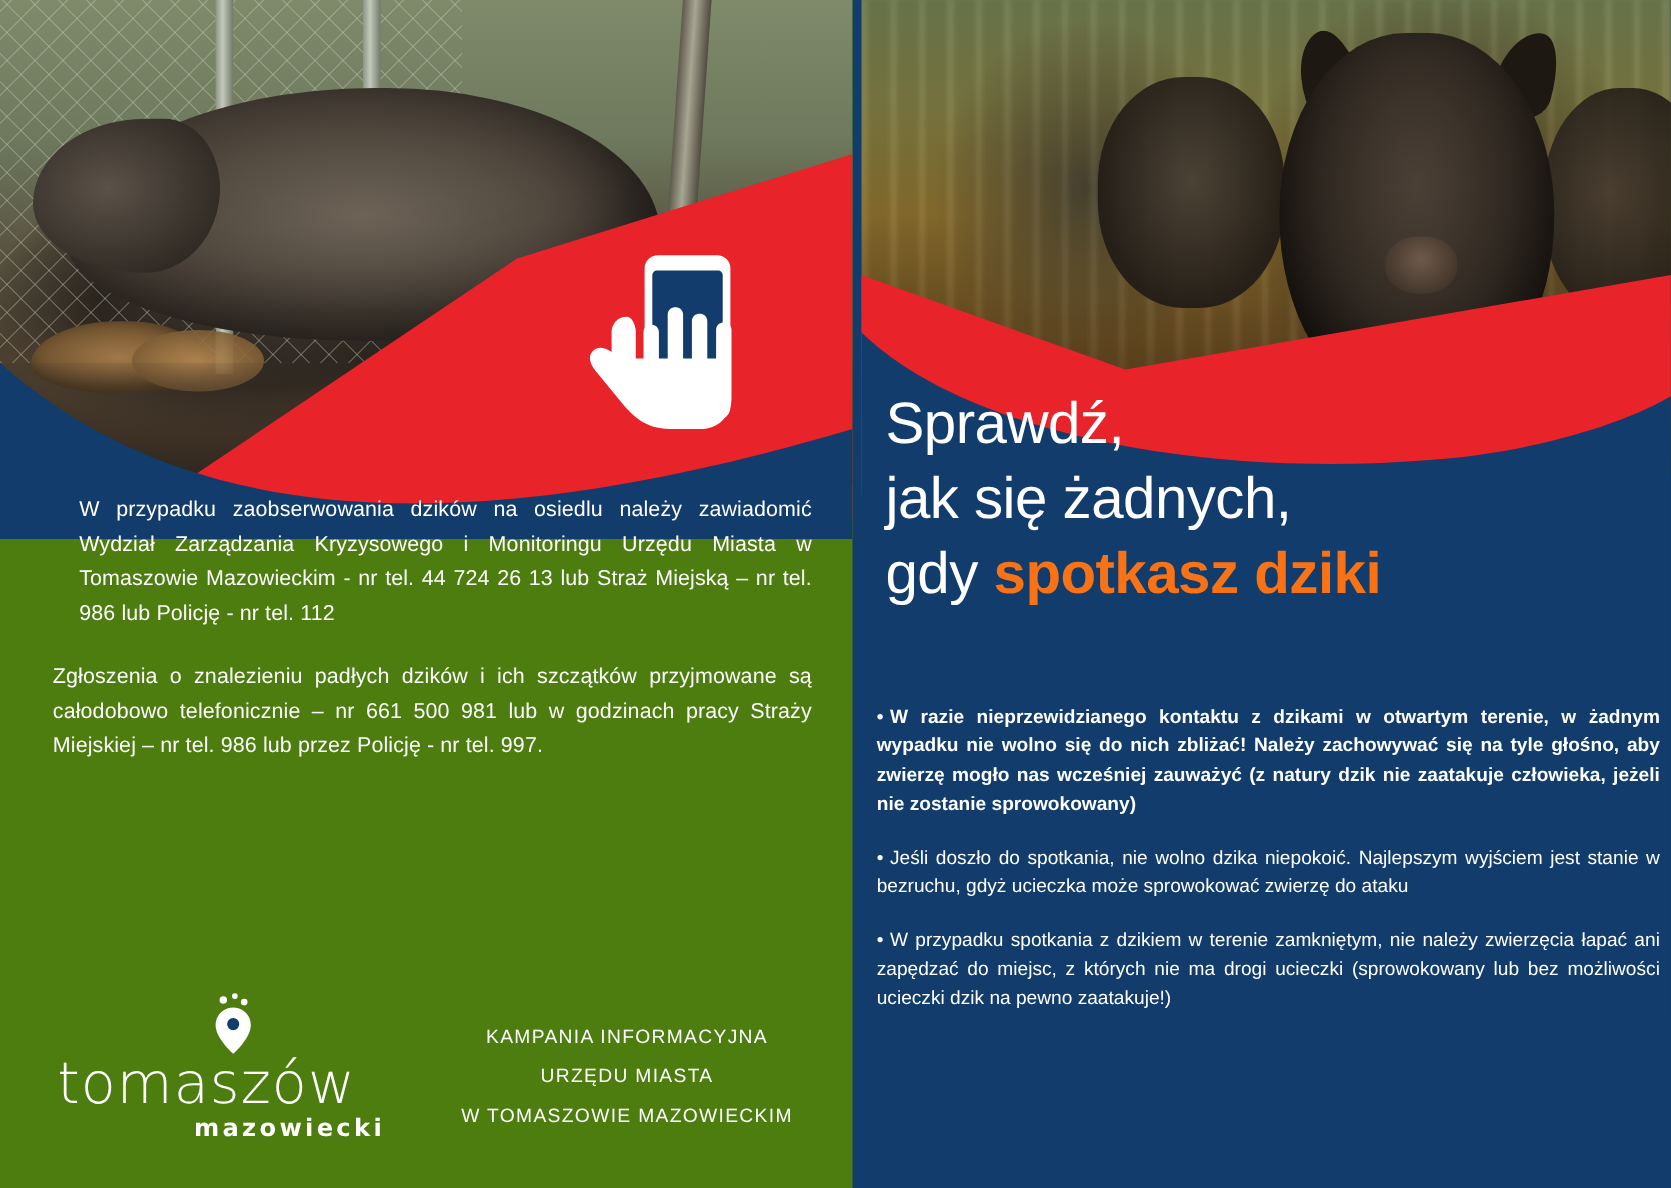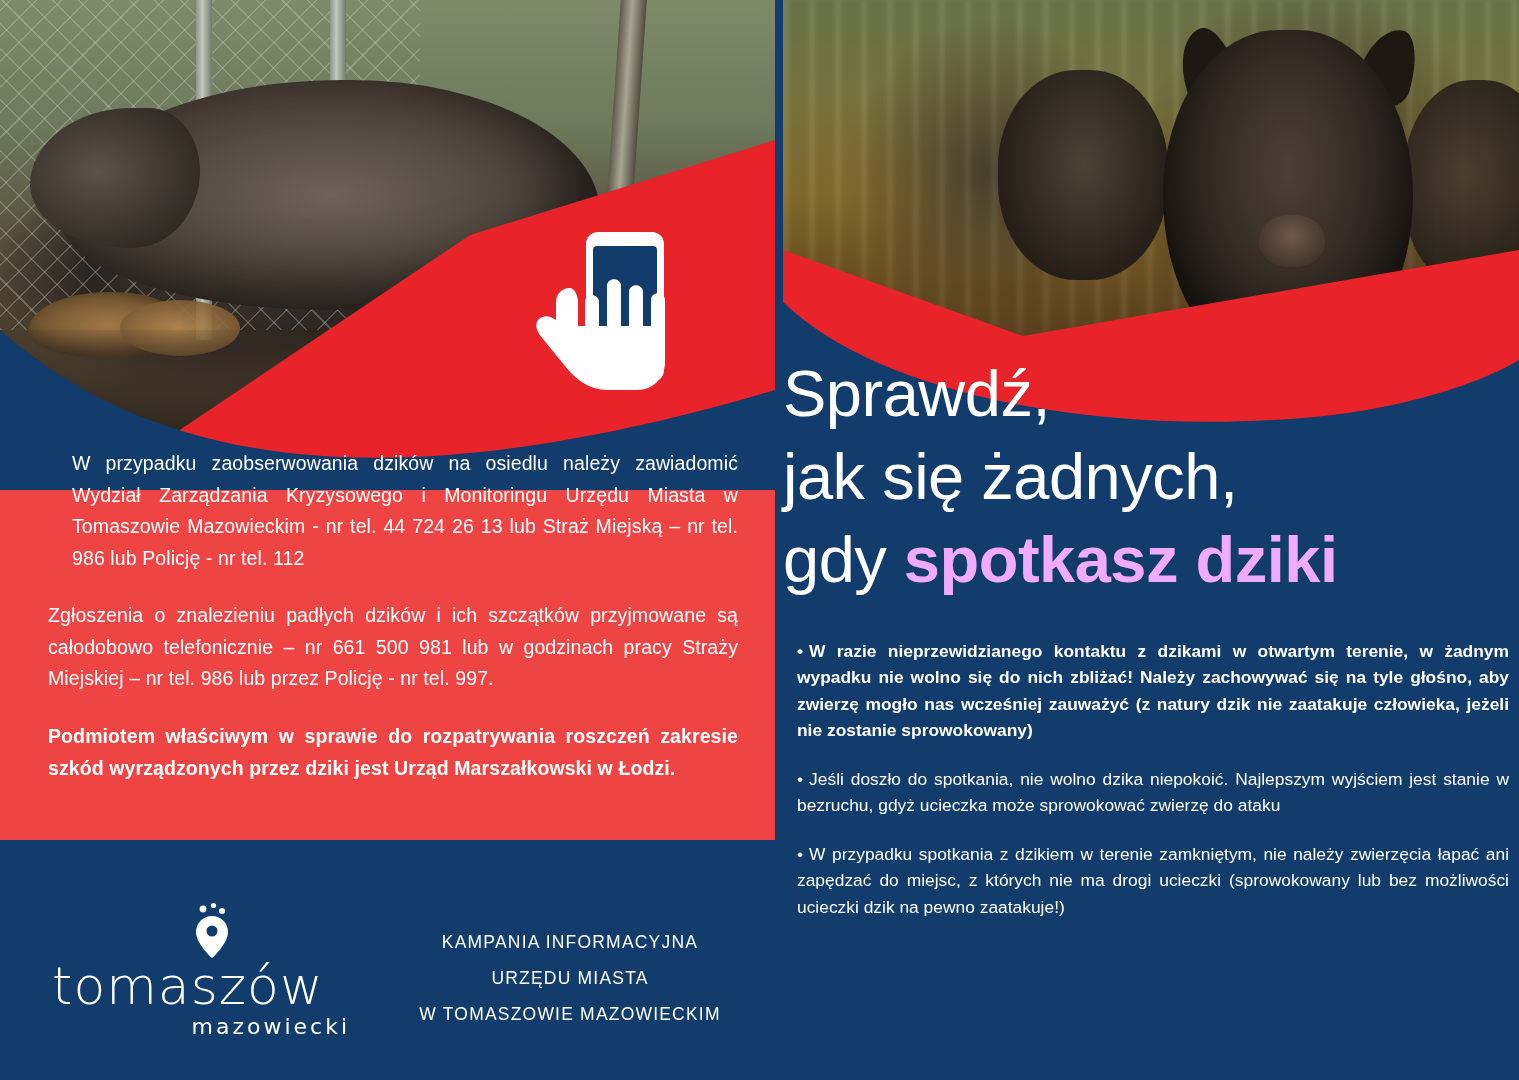"Sprawdź," .headline { font-size: 65px -> 53px; left: 0 -> 22px }
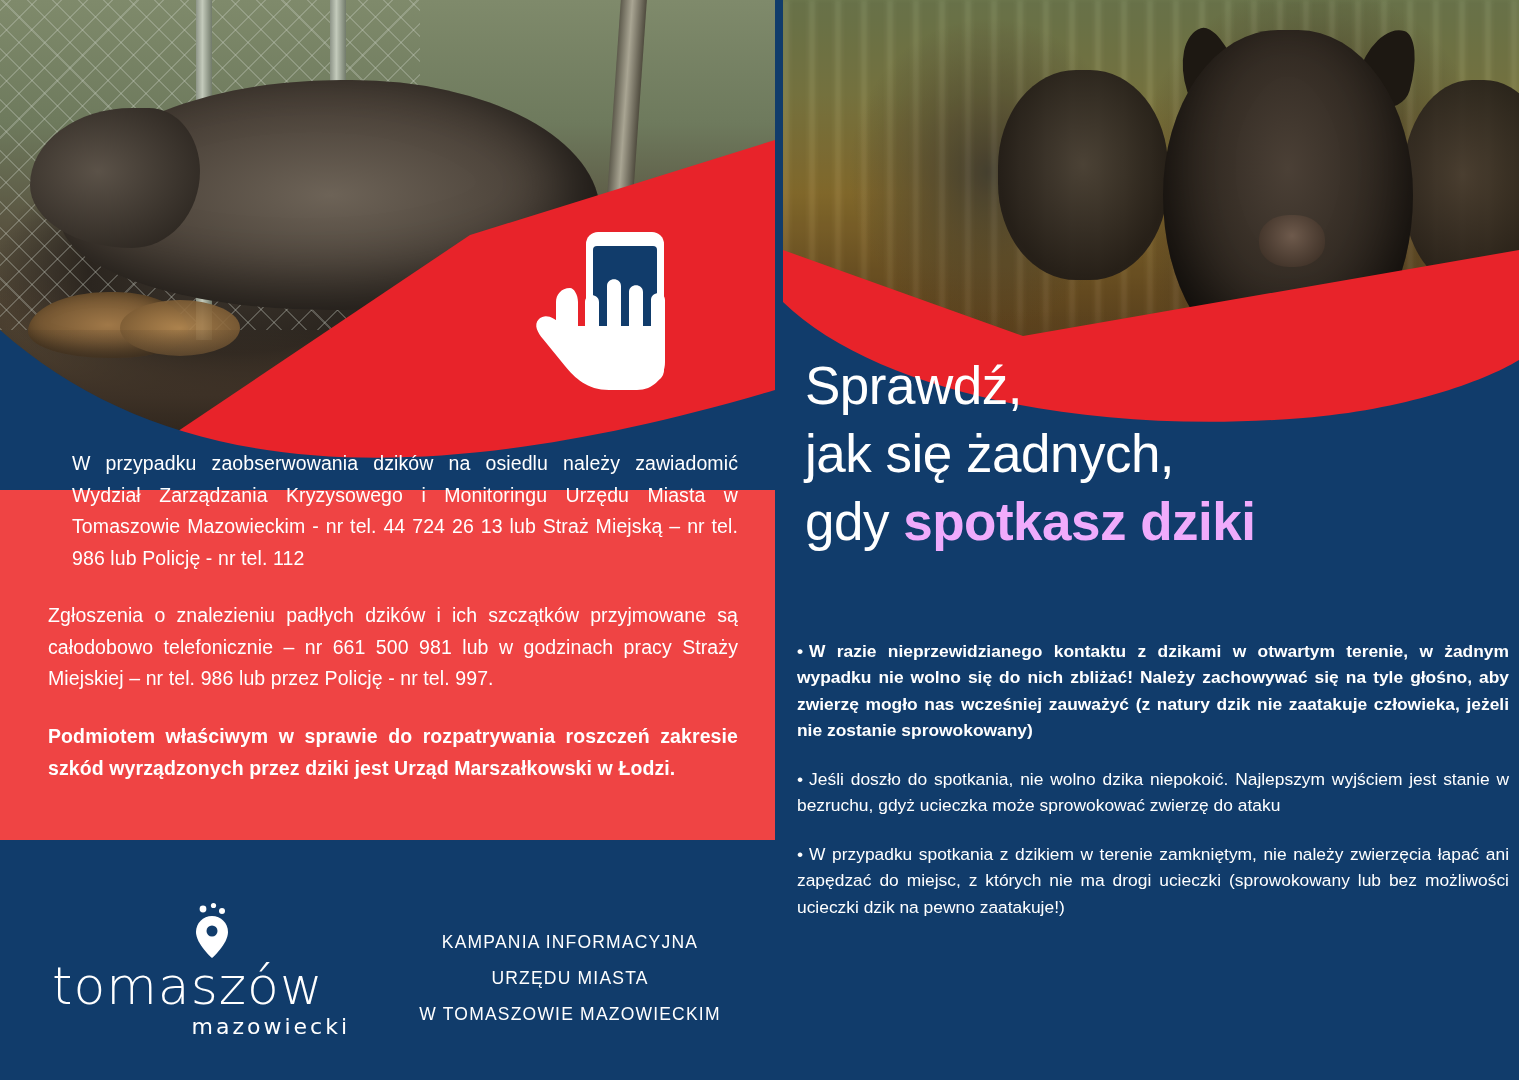"W przypadku zaobserwowania dzików na" .left-panel { background: #ef4444 -> #4d7c0f; height: 840px -> 1080px }
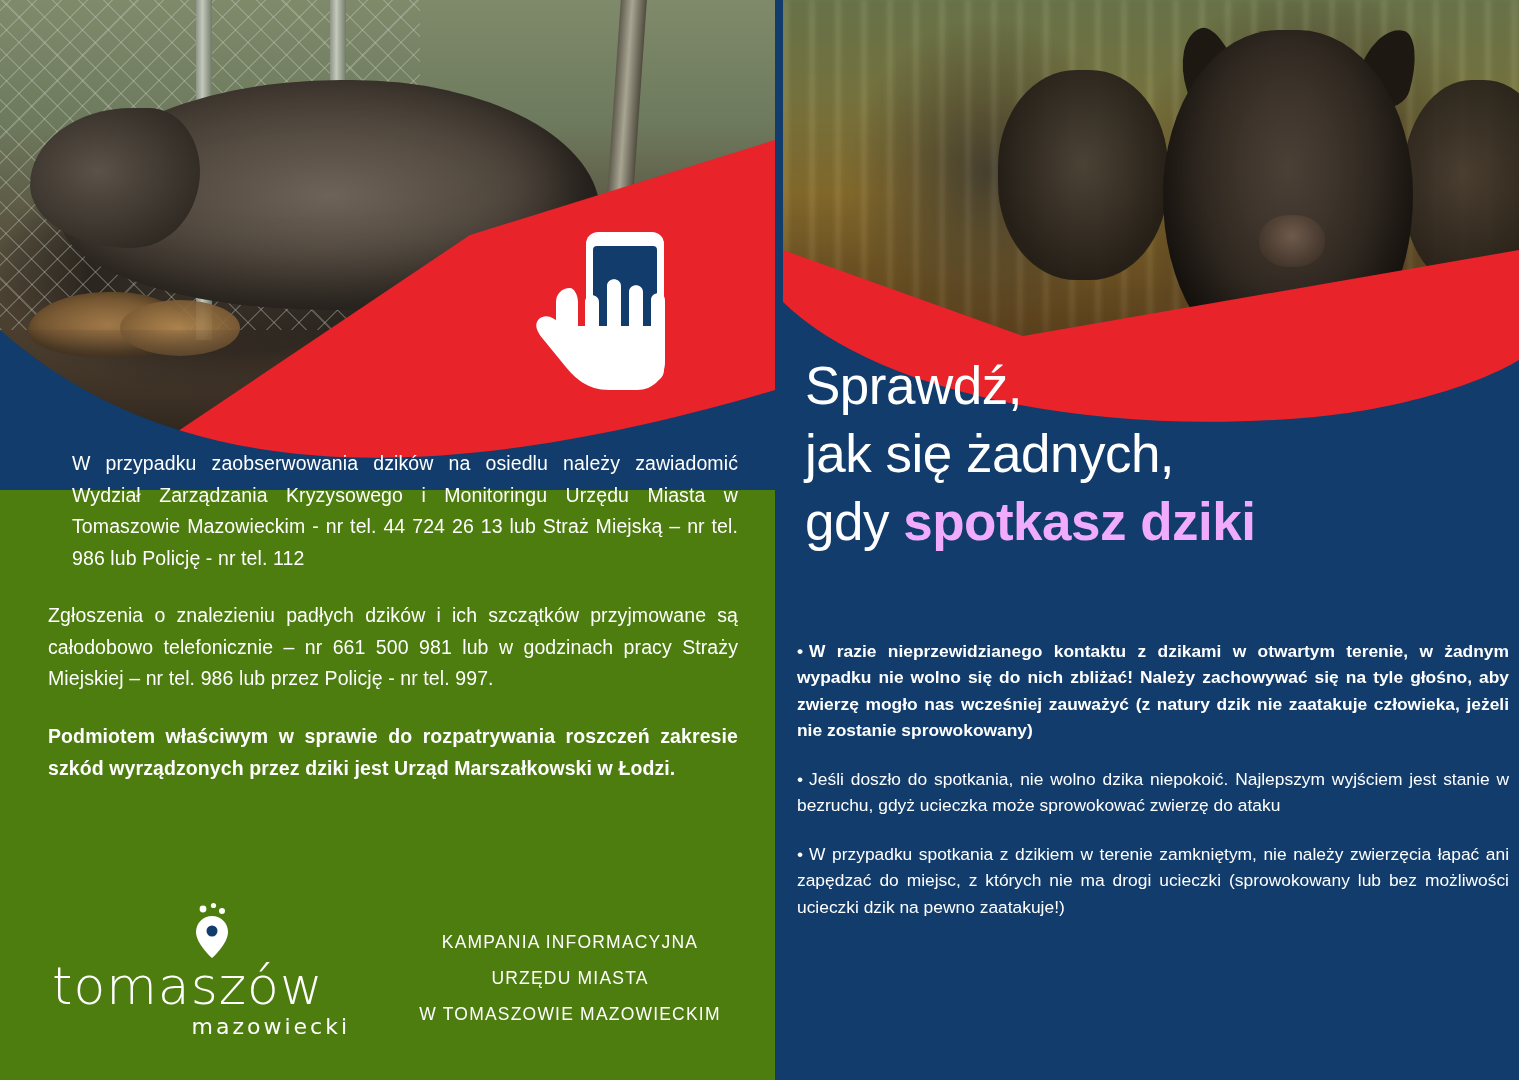"spotkasz dziki" .headline .hl-red { color: #f0abfc -> #f97316 }
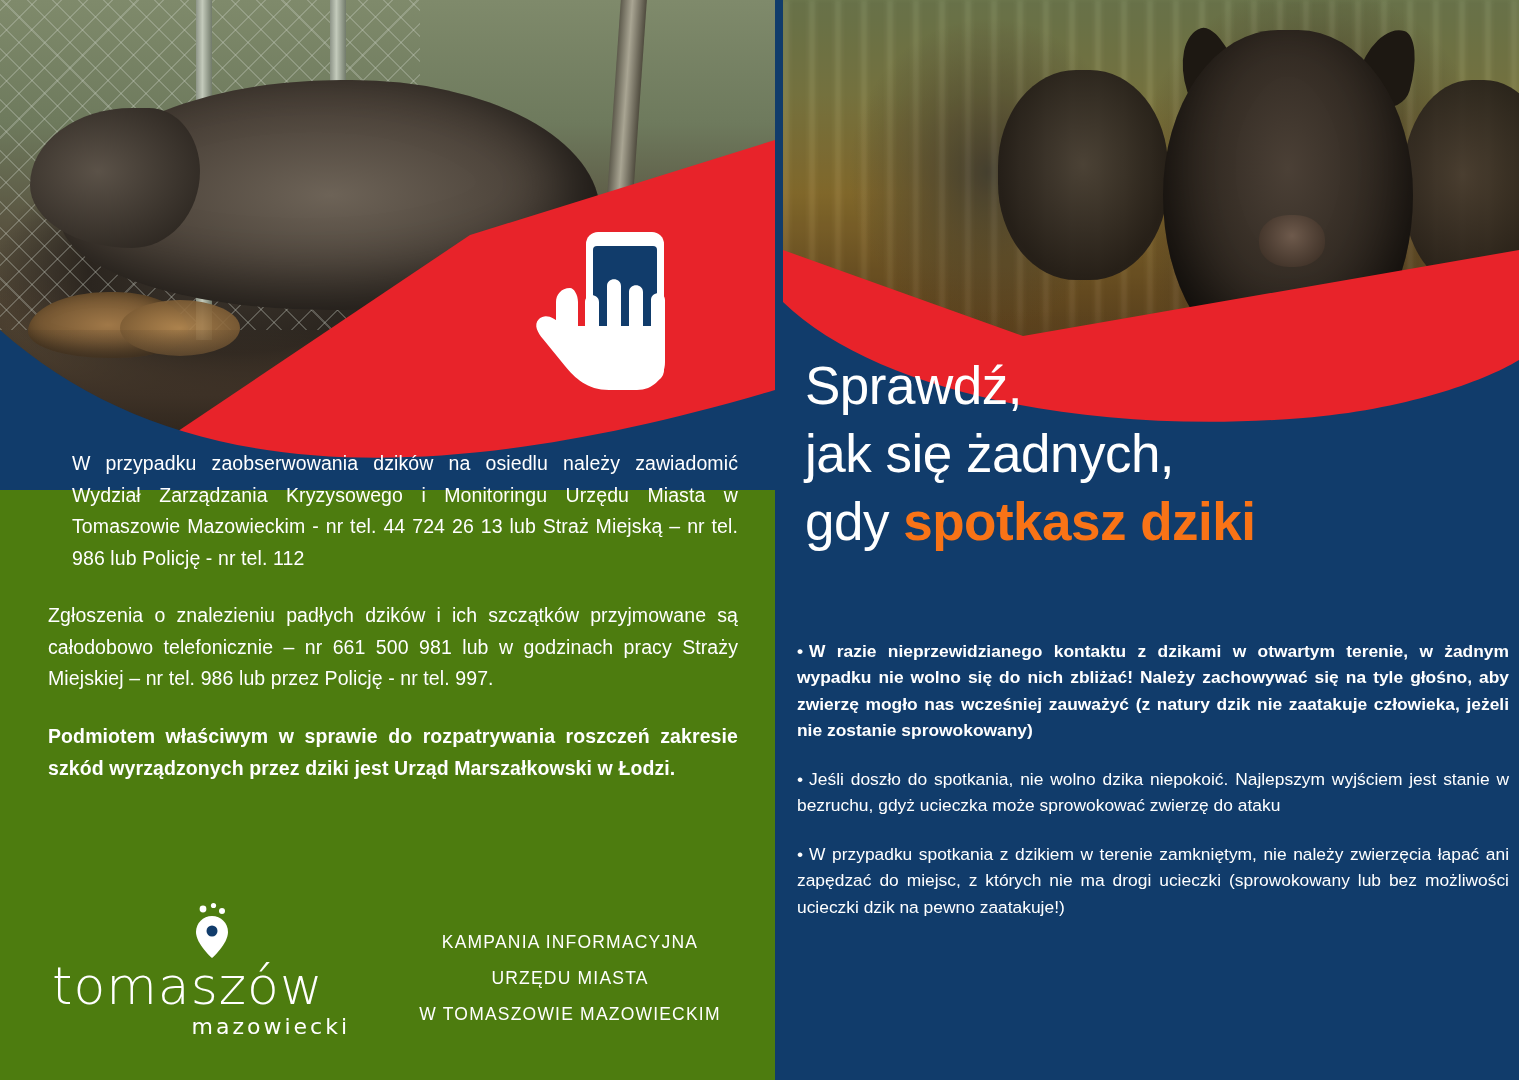"Podmiotem właściwym w sprawie do" p.para { html: <p>Podmiotem właściwym w sprawie do rozpatrywania roszczeń zakre­sie szkód wyrządzonych przez dziki jest Urząd Marszałkowski w Łodzi.</p> -> none }
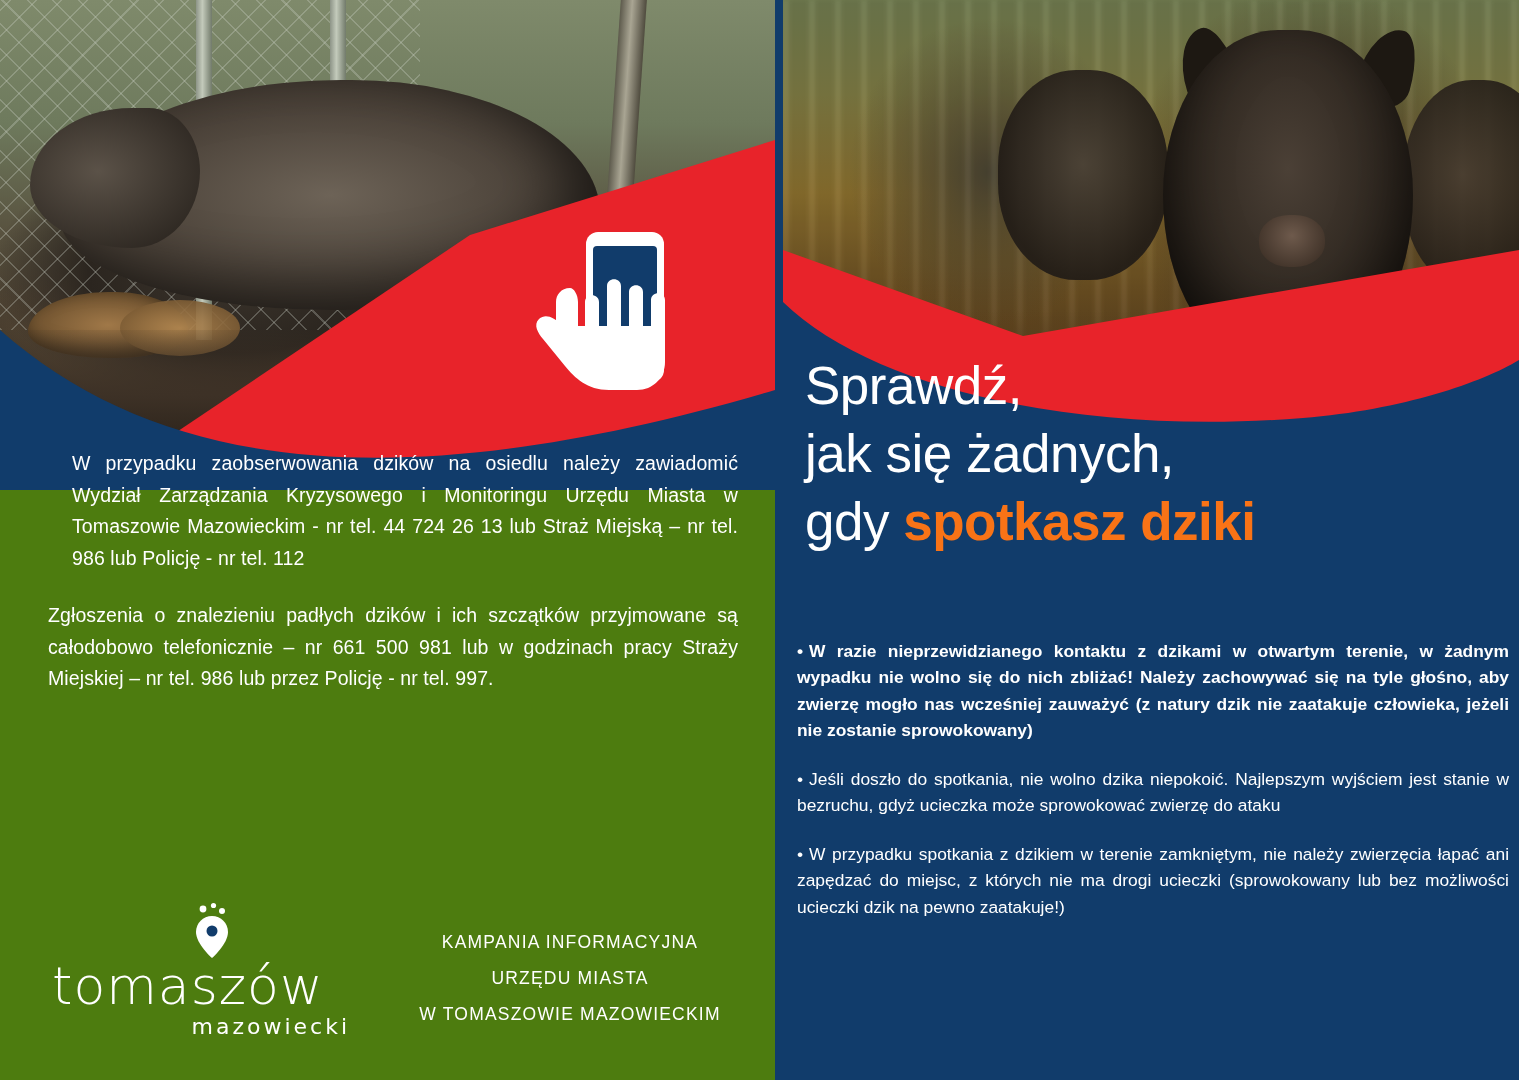"mazowiecki" .brand .sub { font-weight: 400 -> 700 }
